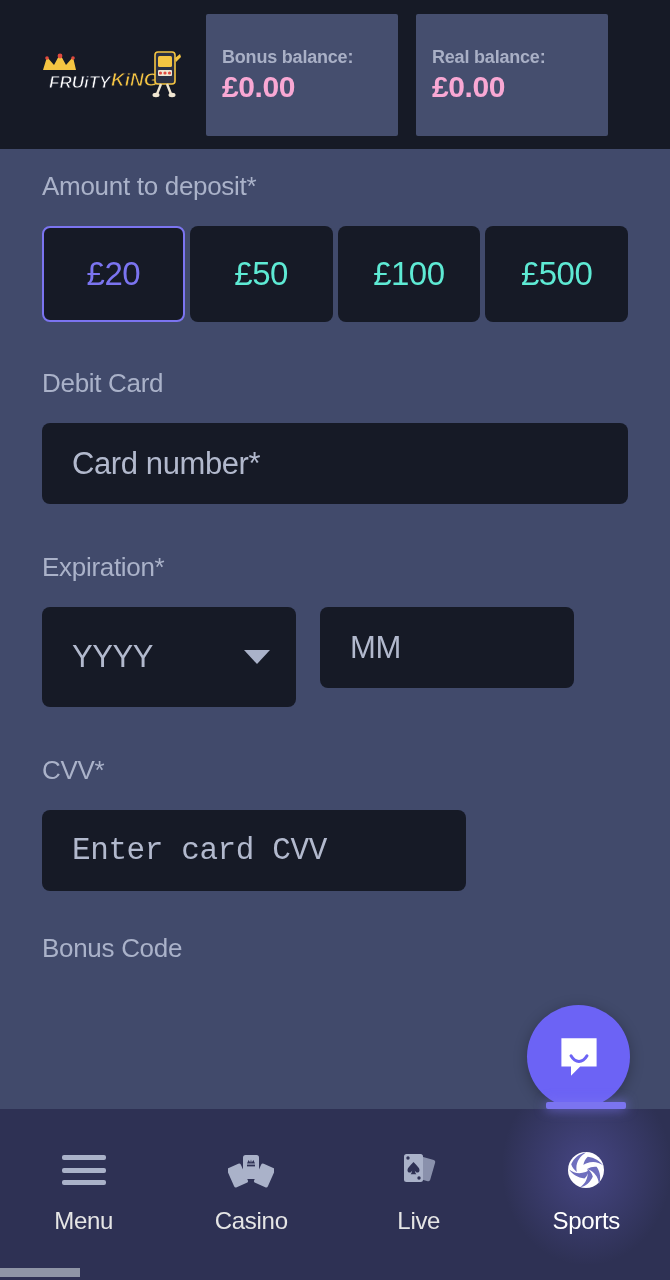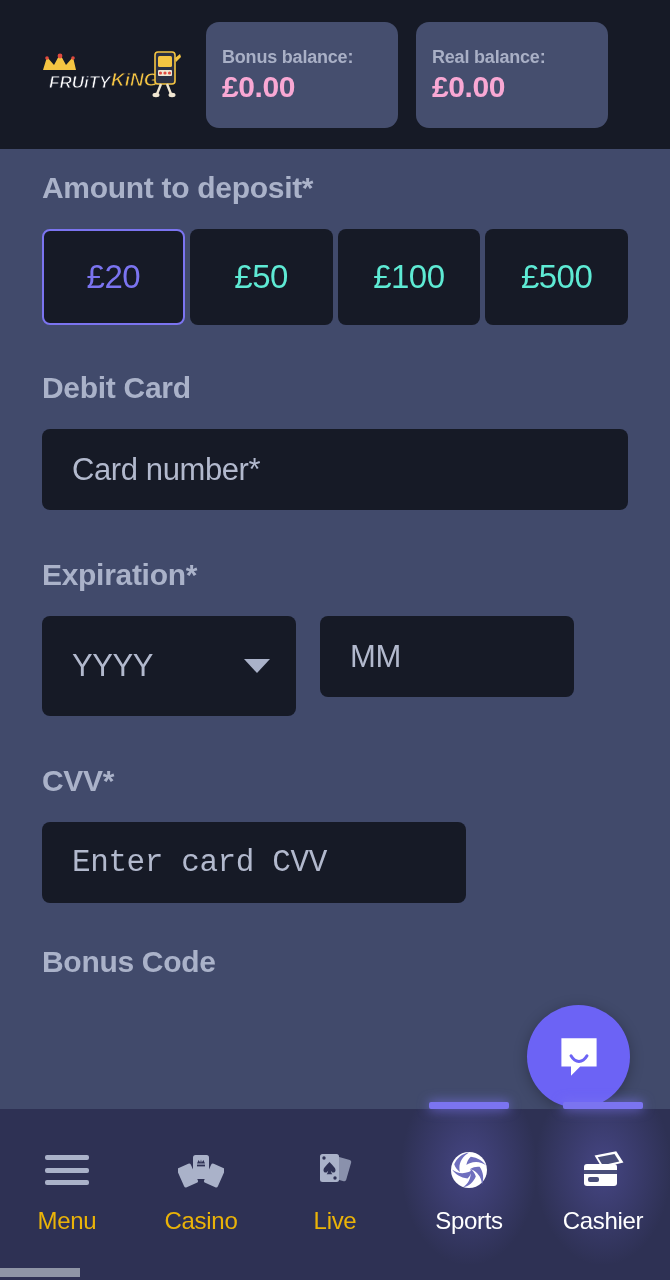"Bonus balance:" .balance-card { border-radius: 13px -> 2px; height: 106px -> 122px }
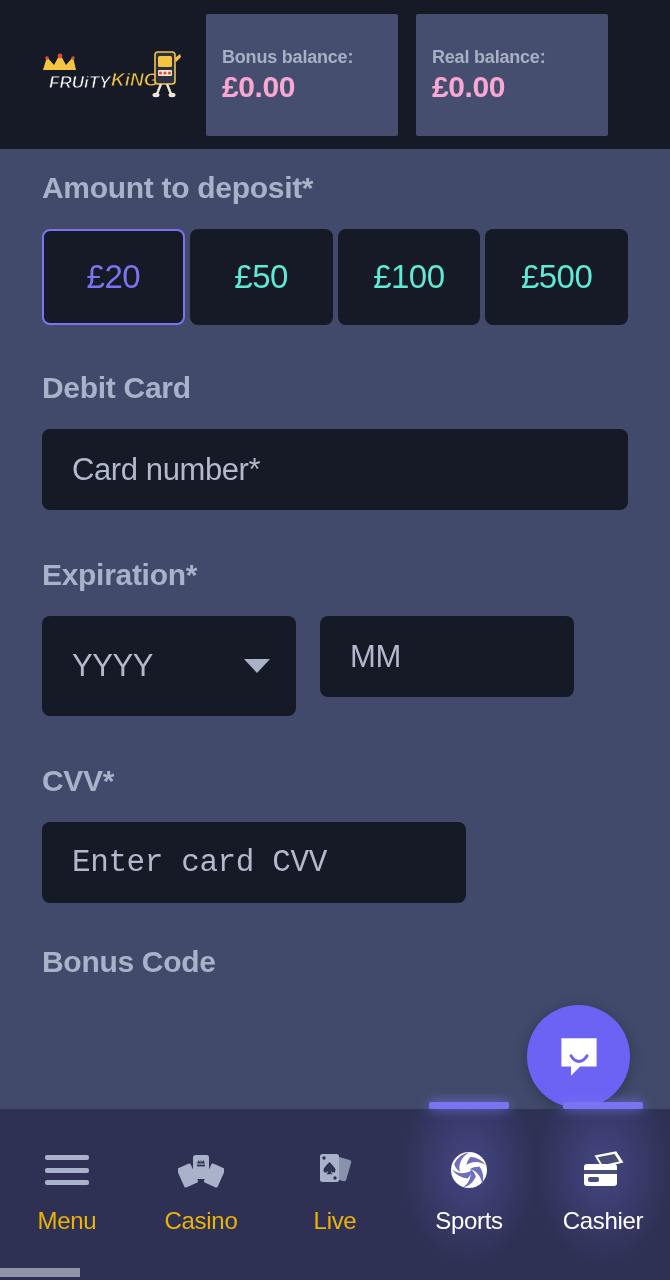"Amount to deposit*" .field-label { font-size: 30px -> 26px; font-weight: 700 -> 400 }
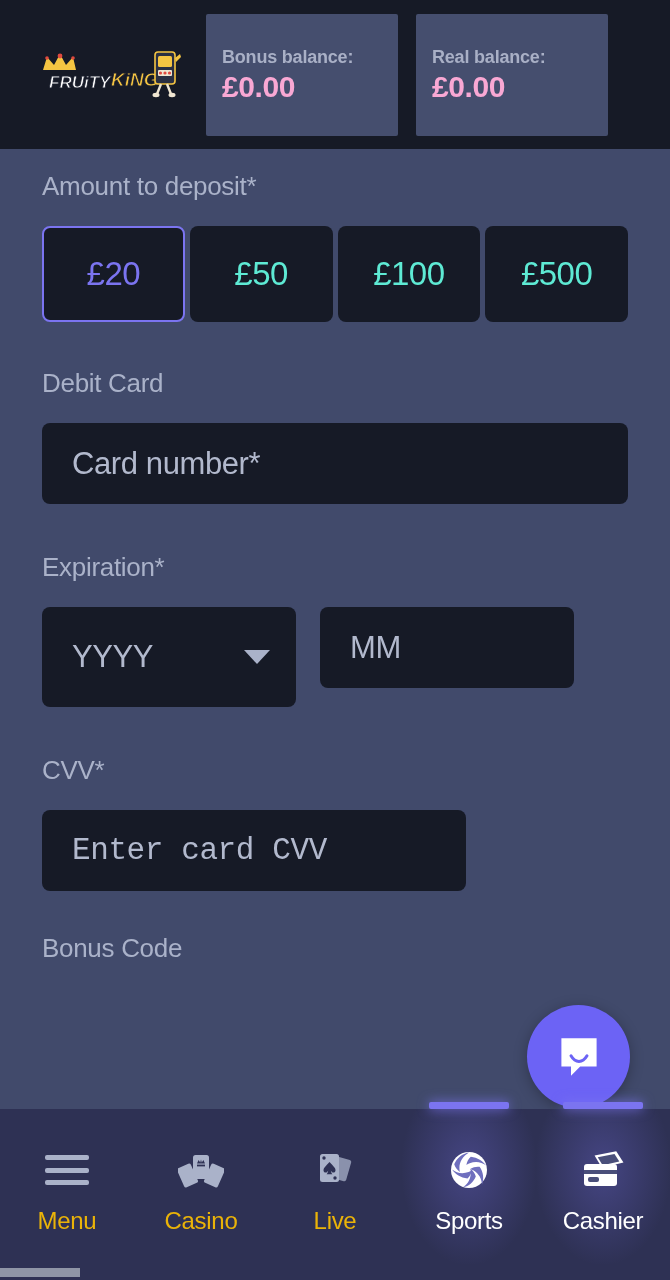"Menu" .nav-label { color: #eab308 -> #e5e5e5 }
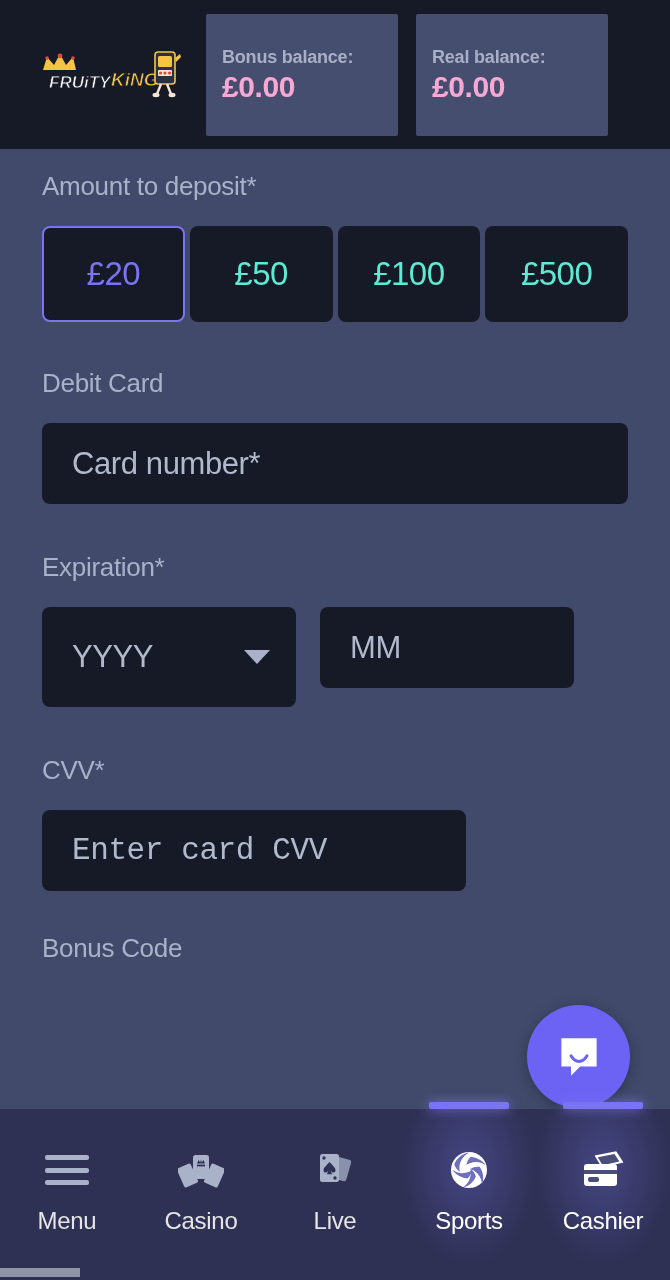"Cashier" div.nav-item { html: <div> <span> <svg> <path></path> <path></path> <rect></rect> <rect></rect> <rect></rect> </svg> </span> <span>Cashier</span> </div> -> none }
